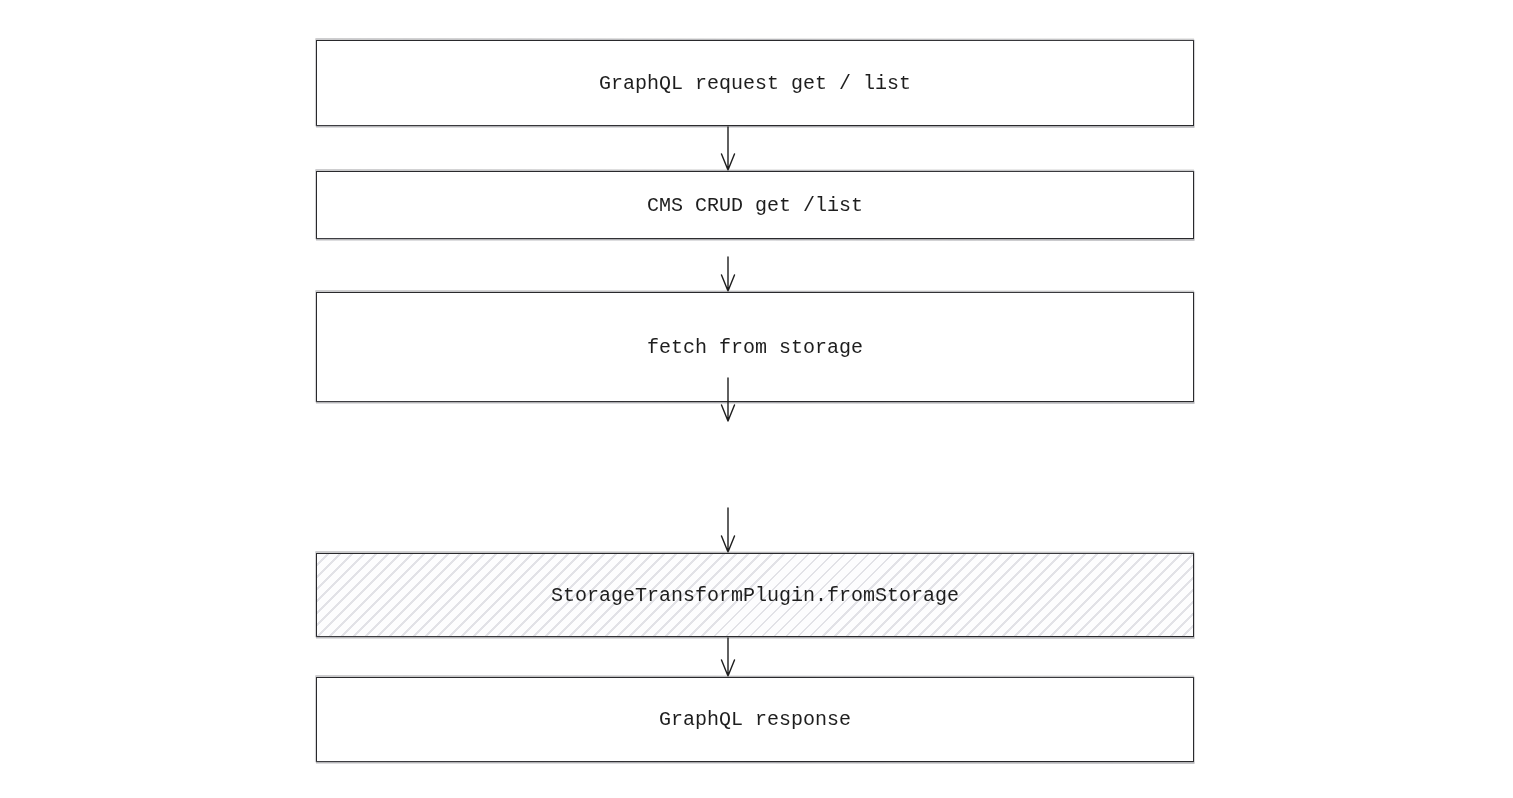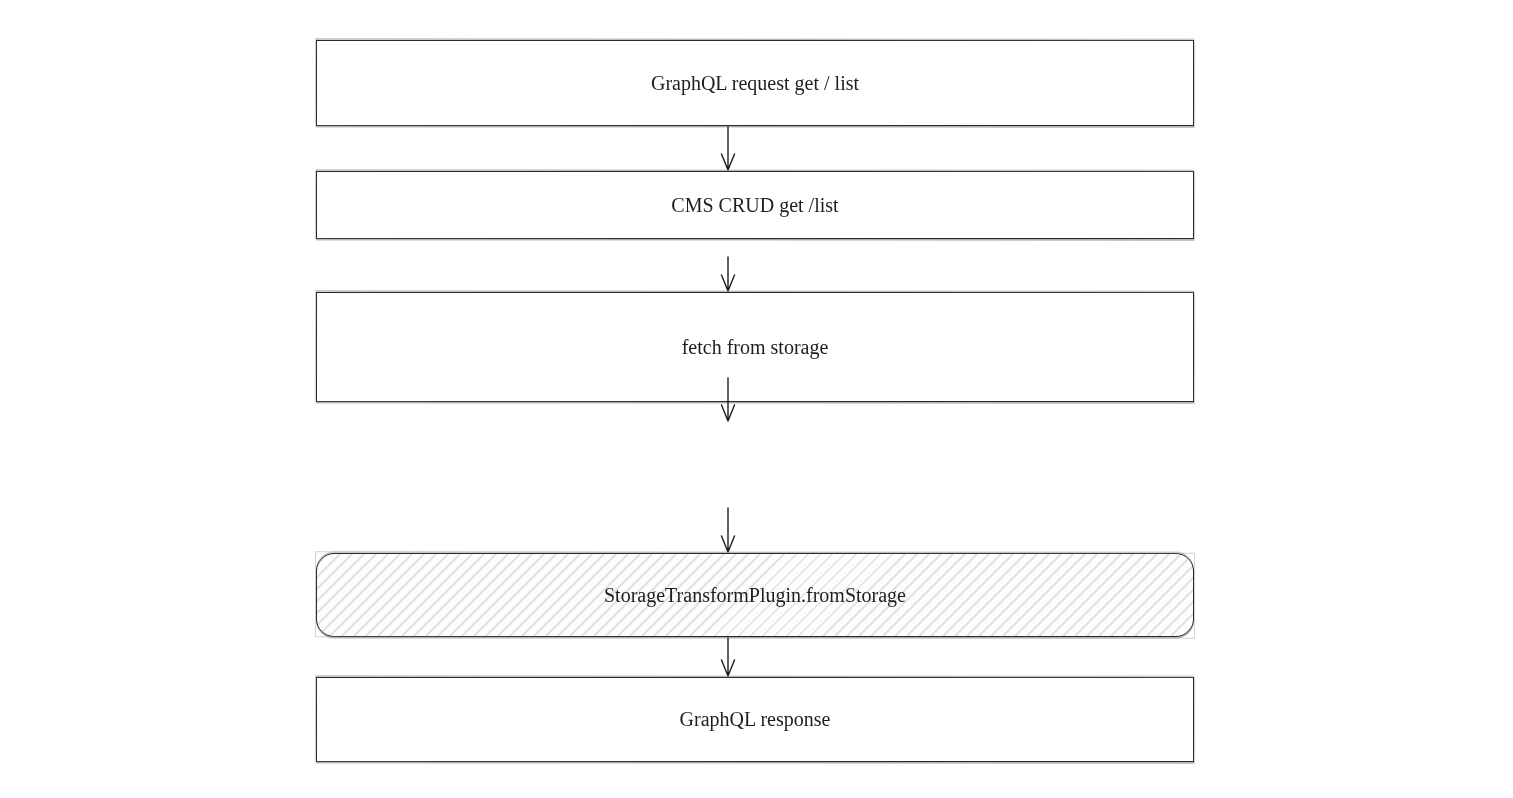"GraphQL request get / list" .canvas { font-family: Liberation Serif, serif -> Liberation Mono, monospace }
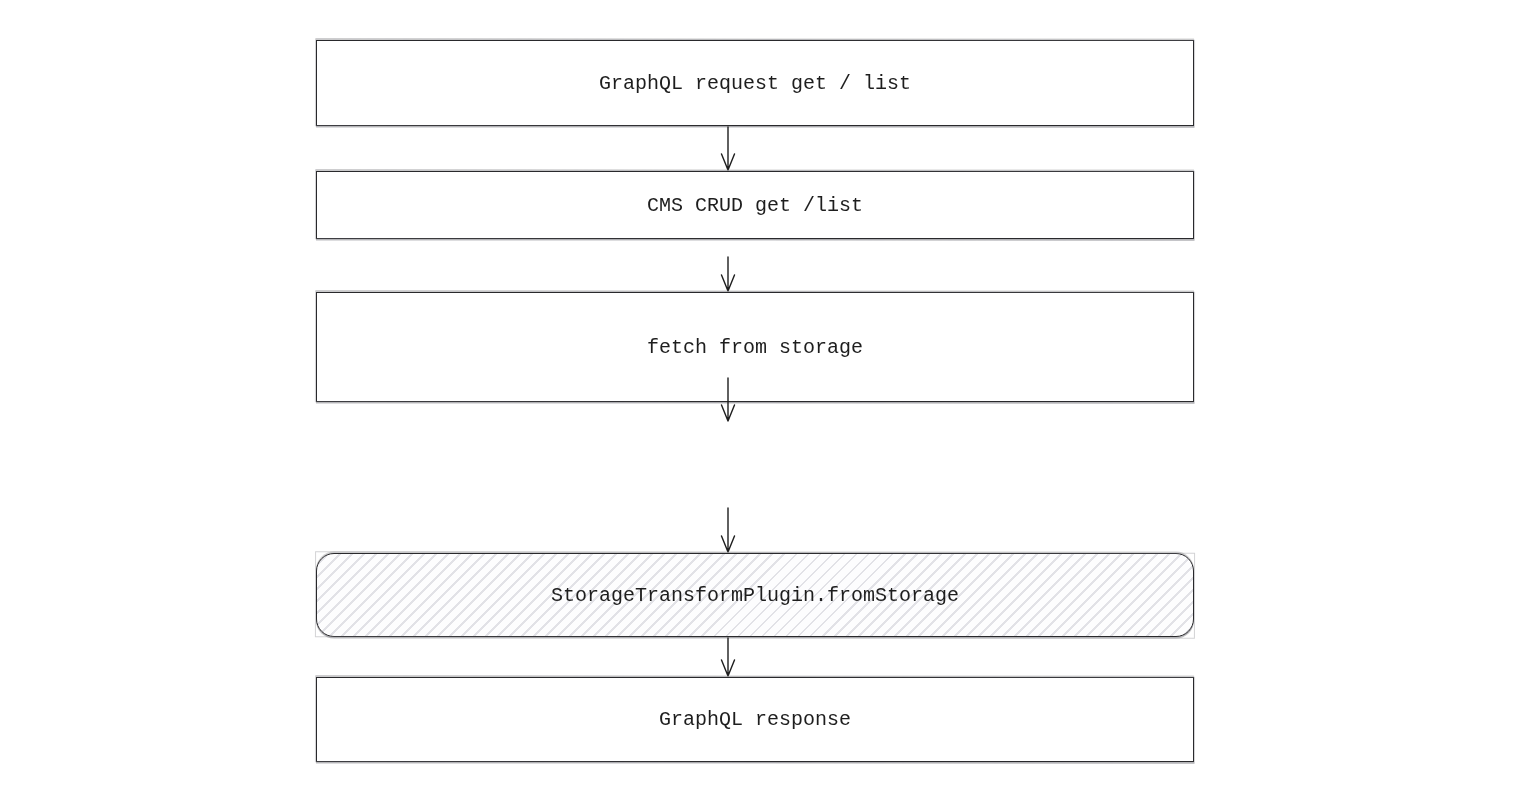"StorageTransformPlugin.fromStorage" .box.hatched { border-radius: 18px -> none }
